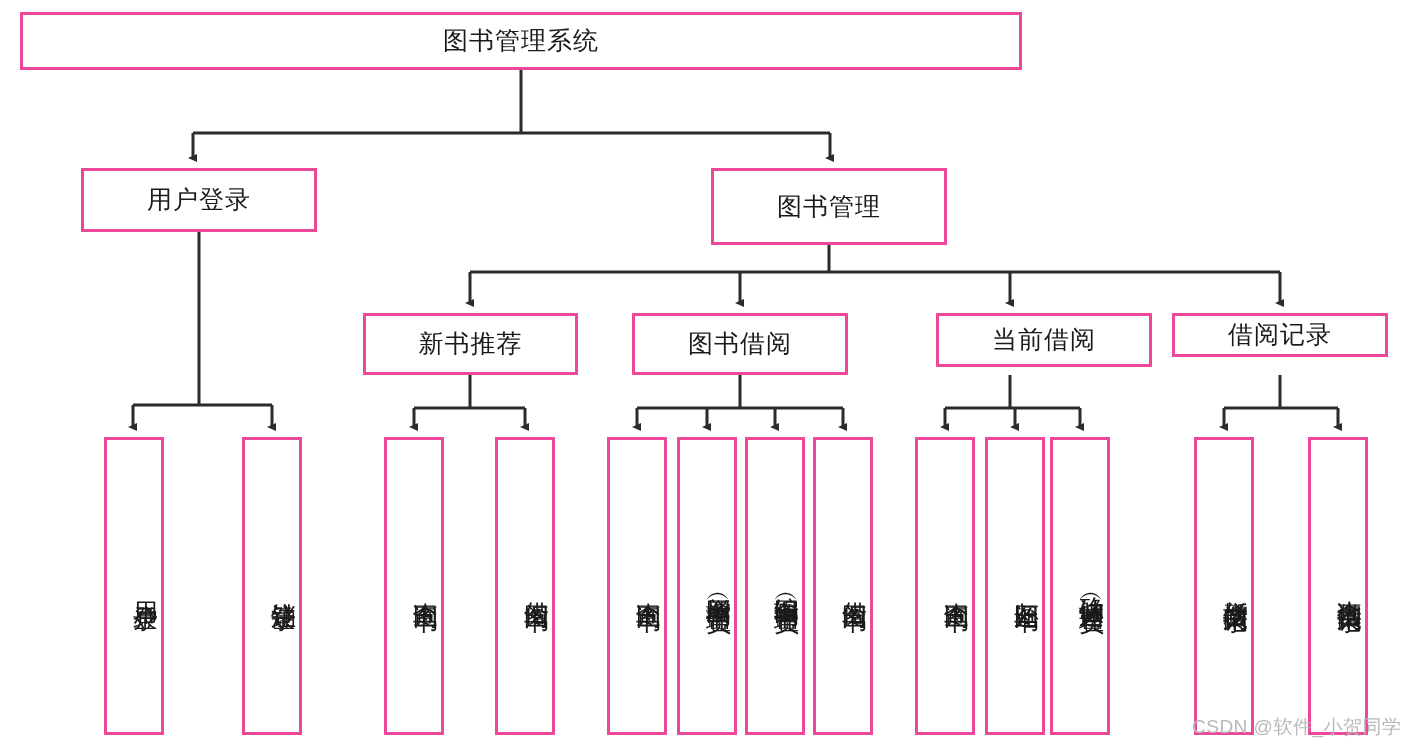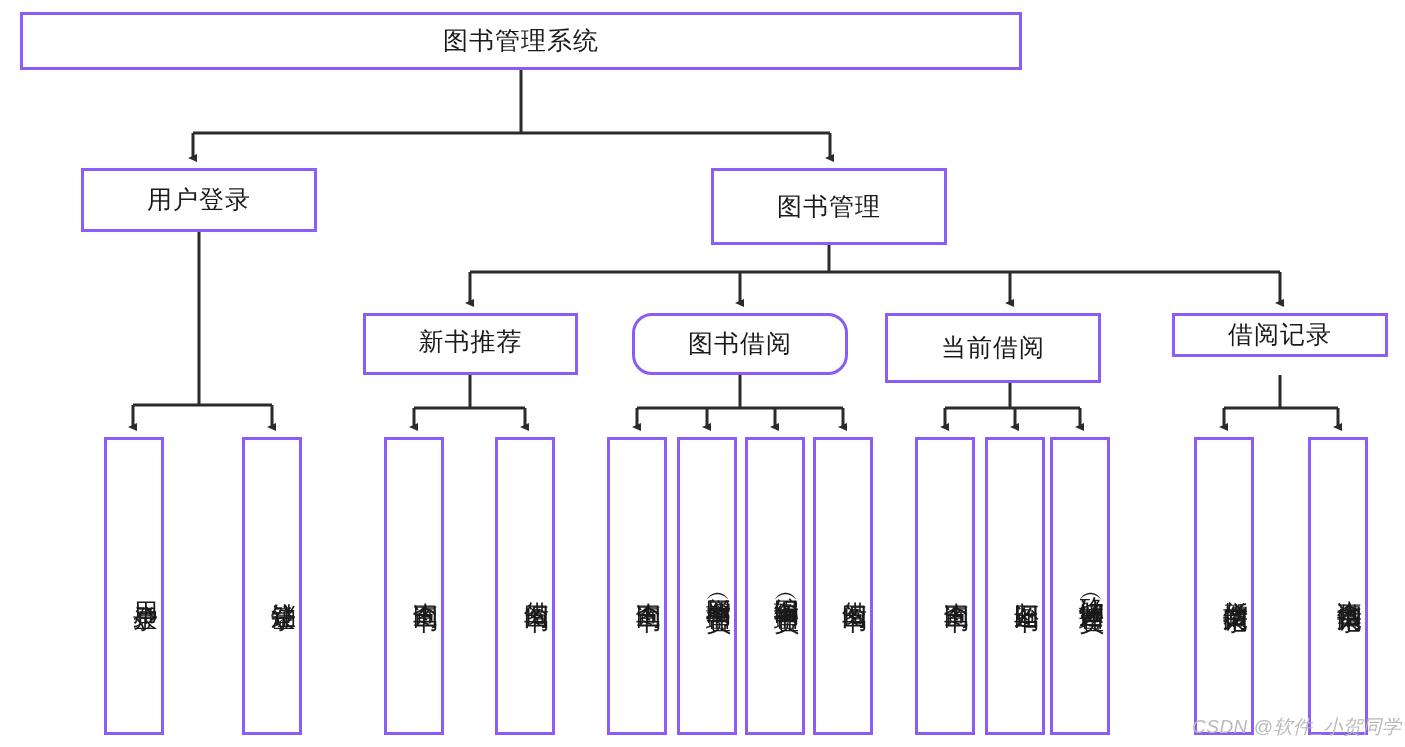"图书管理系统" .node { border: 3px solid #8b5cf6 -> 3px solid #ec4899 }
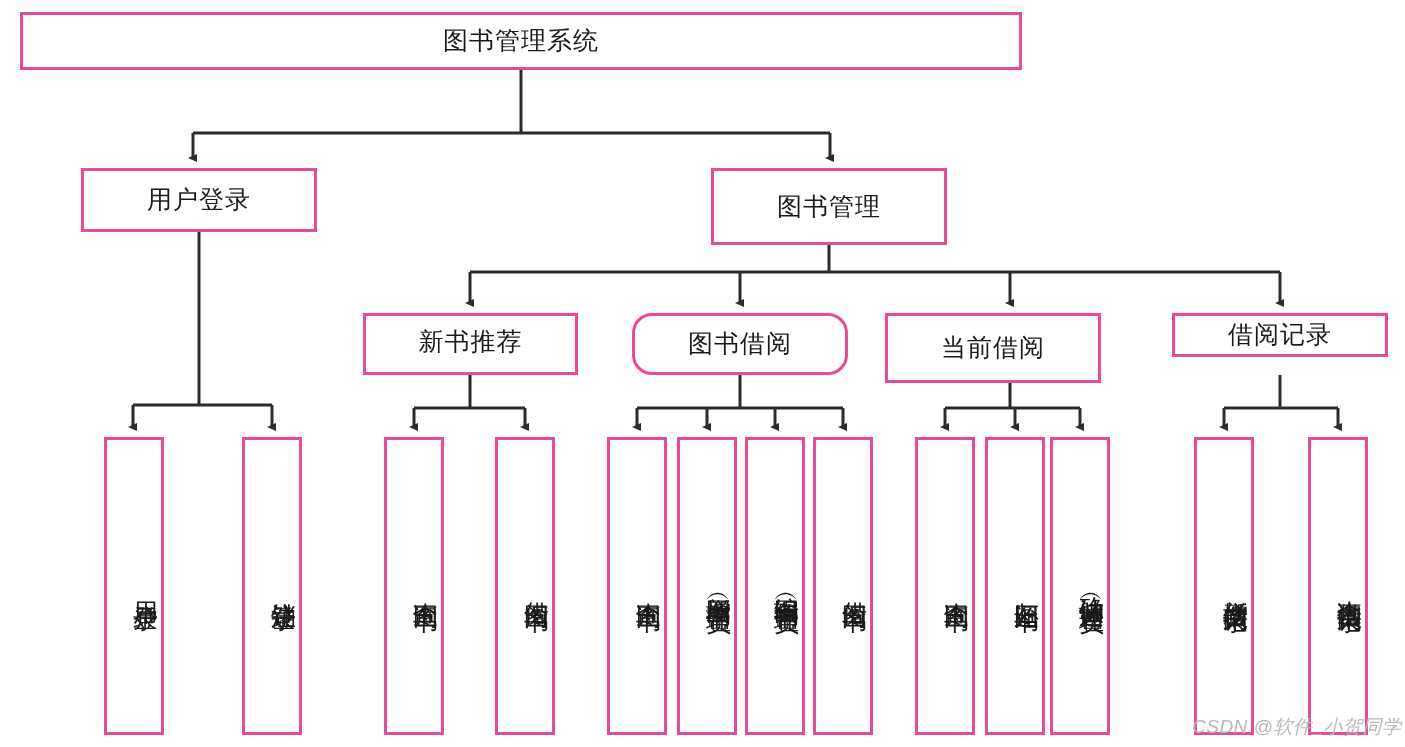"新书推荐" div.node { font-family: Liberation Mono, monospace -> none }
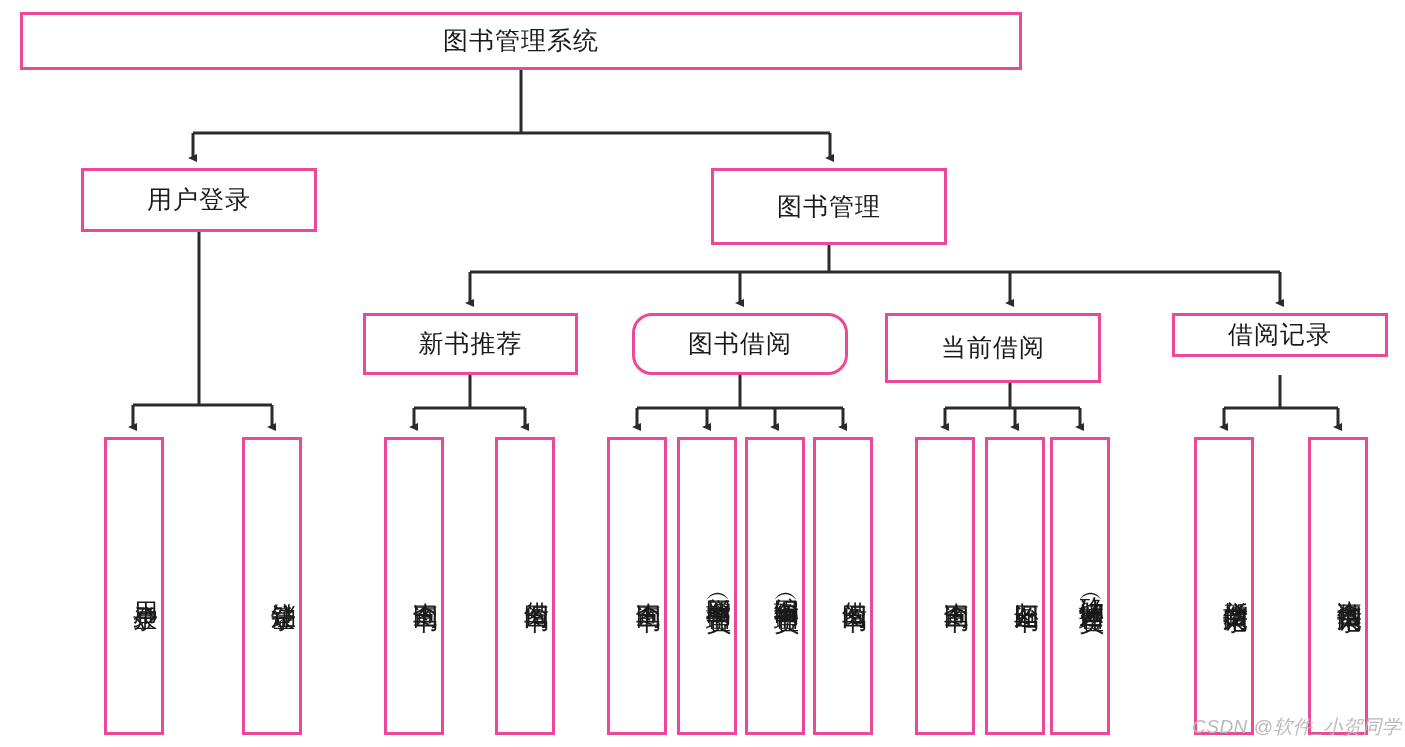"图书借阅" div.node { border-radius: 20px -> none }
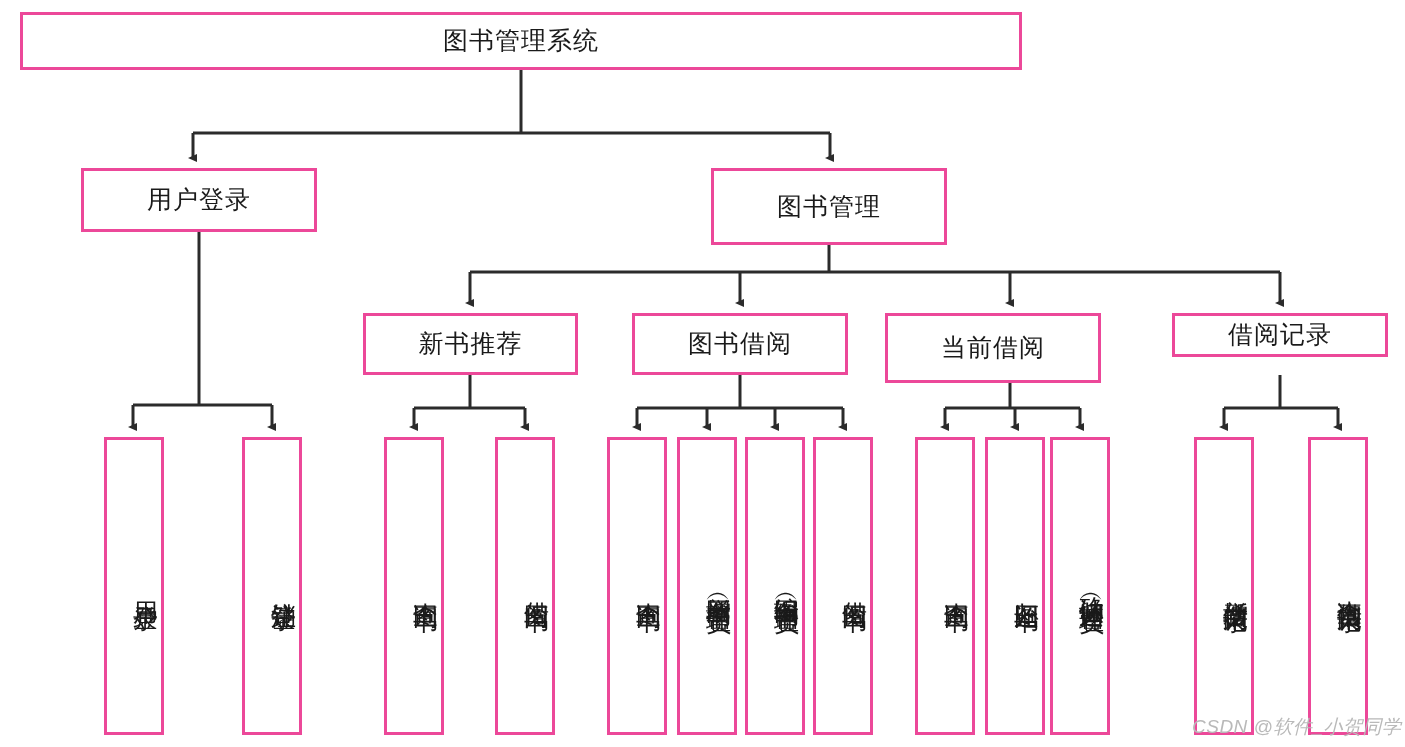"当前借阅" div.node { height: 70px -> 54px; left: 885px -> 936px }
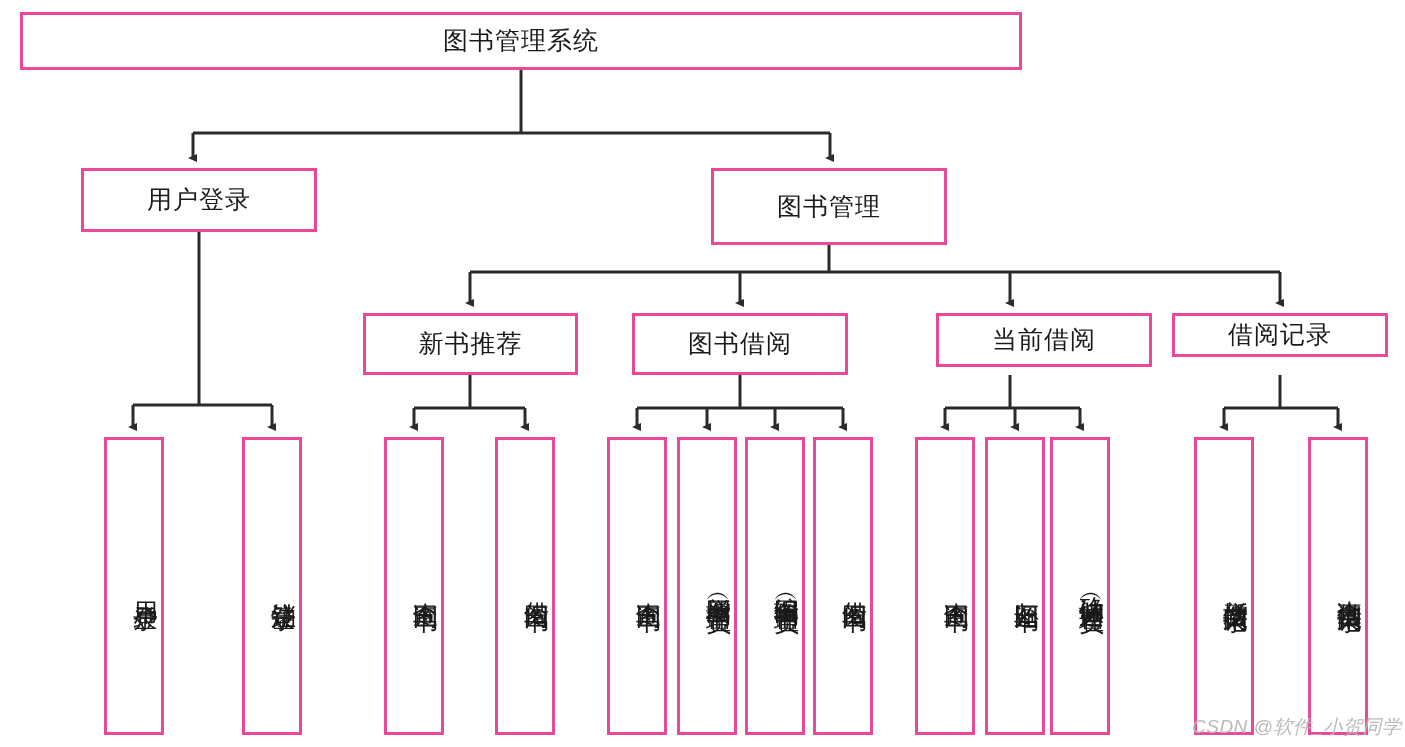"CSDN @软件_小贺同学" .watermark { font-style: italic -> none }
